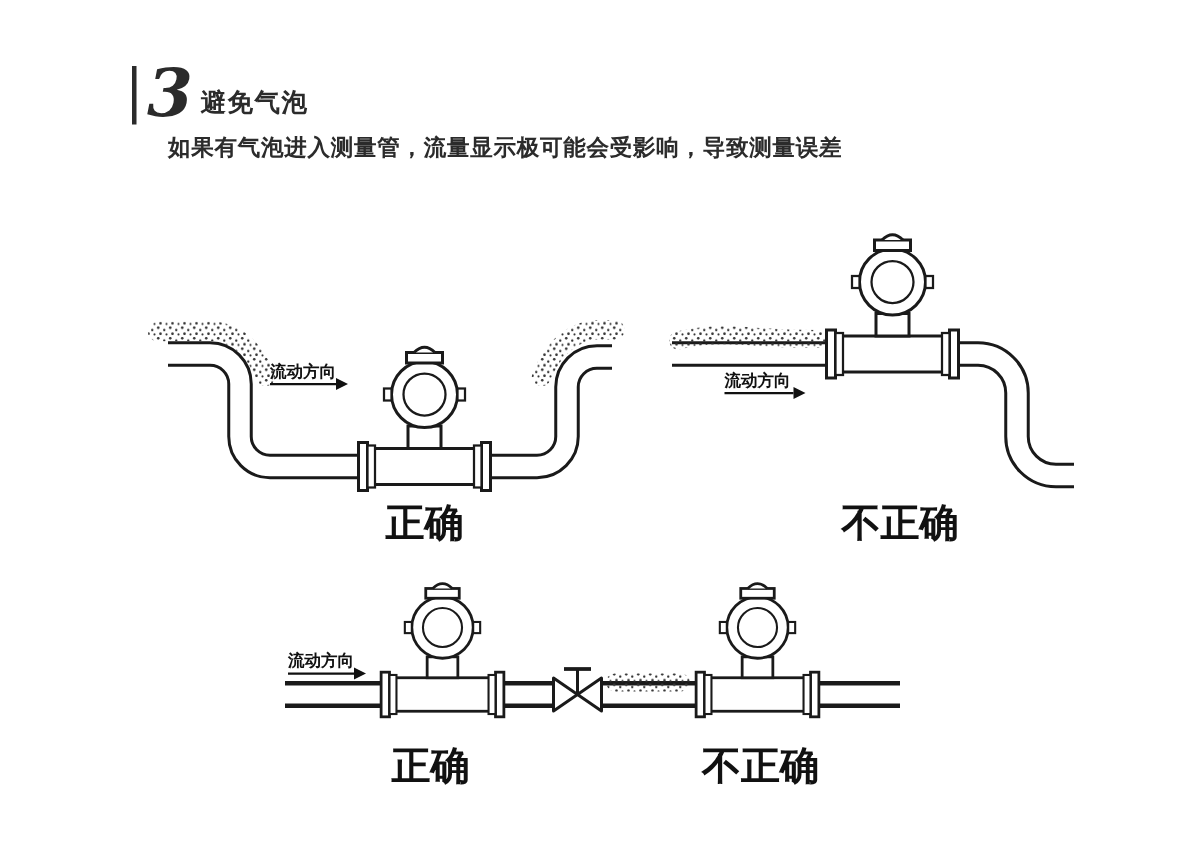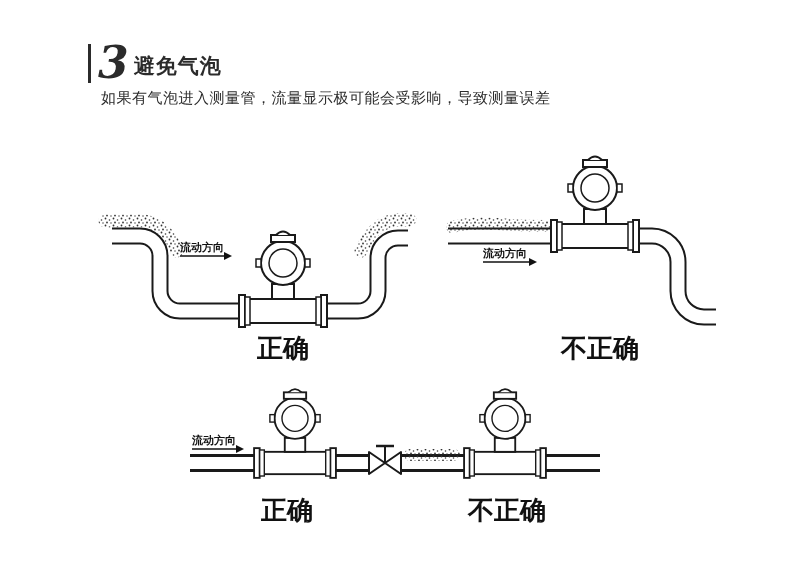"避免气泡" .step-title { font-size: 21px -> 17px }
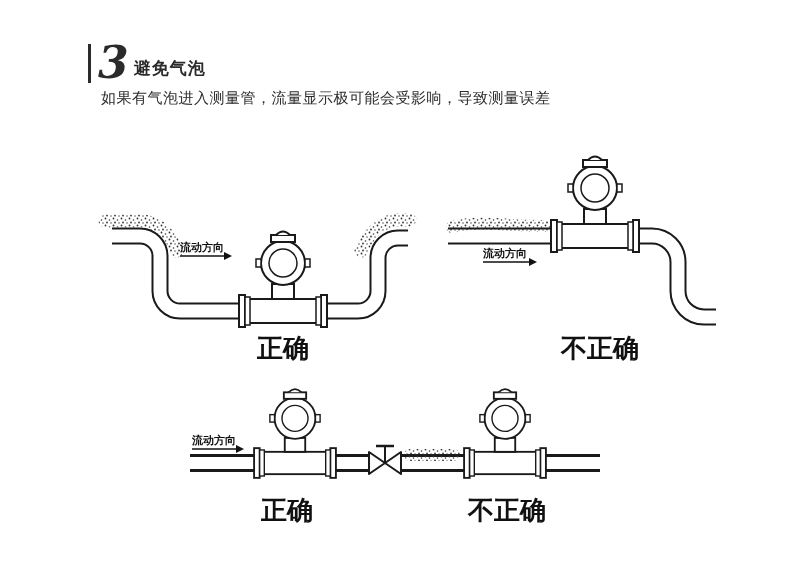"如果有气泡进入测量管，流量显示极可能会受影响，导致测量误差" .step-subtitle { font-weight: normal -> bold; margin-left: 13px -> 24px }
